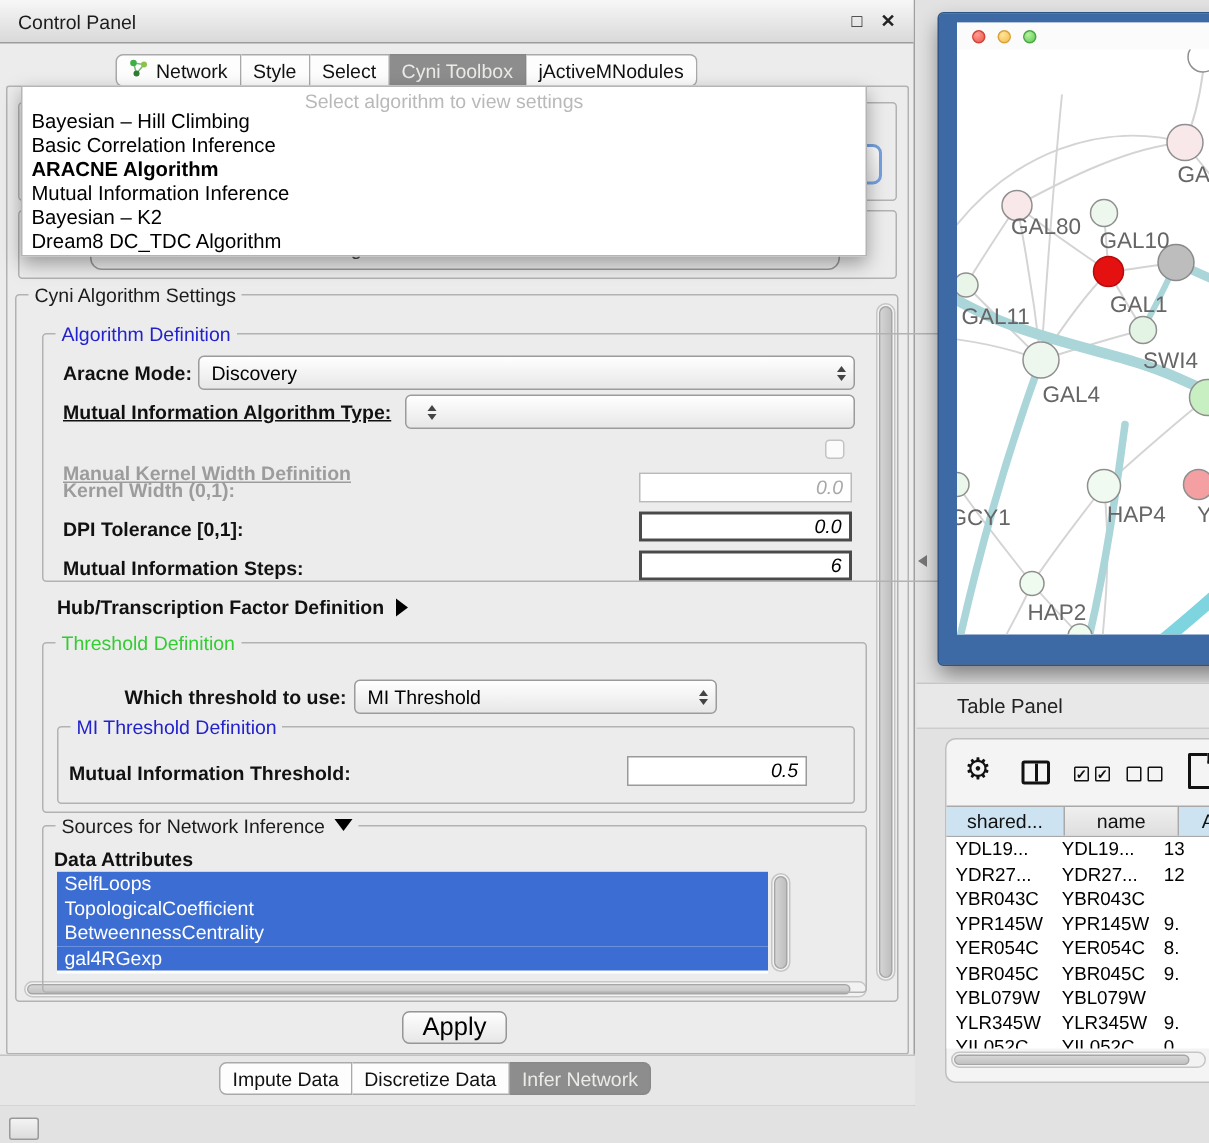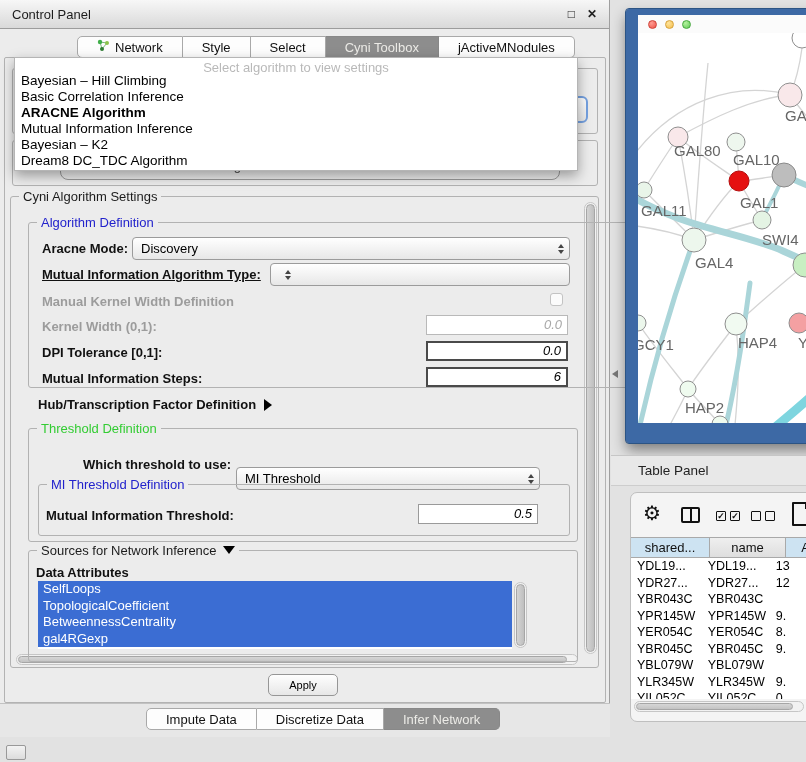"Network" .tab { padding: 2px 19px -> 2px 8px }
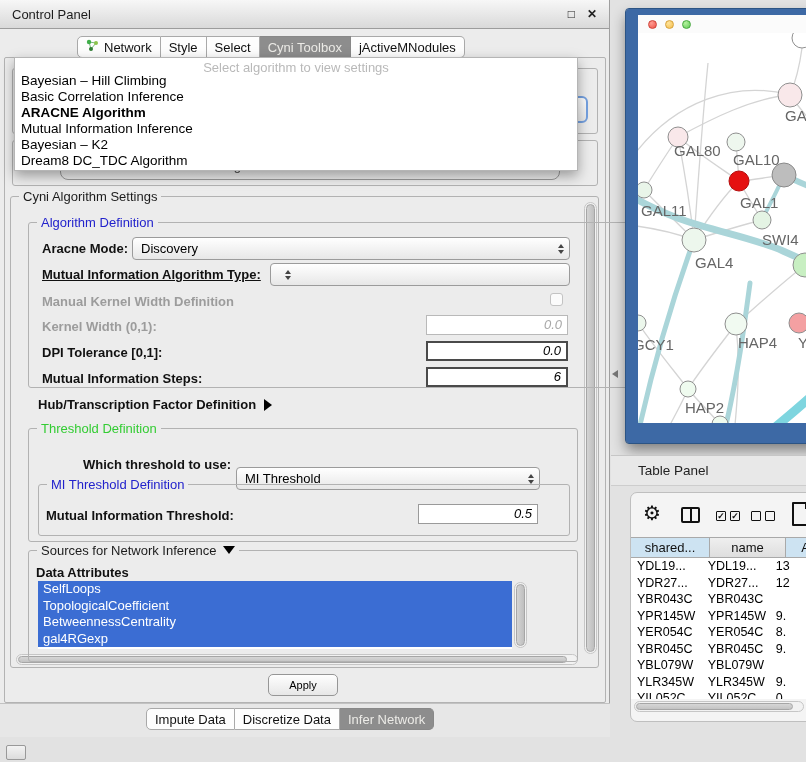"Manual Kernel Width Definition" span.lbl { text-decoration: none -> underline; top: 294px -> 308px }
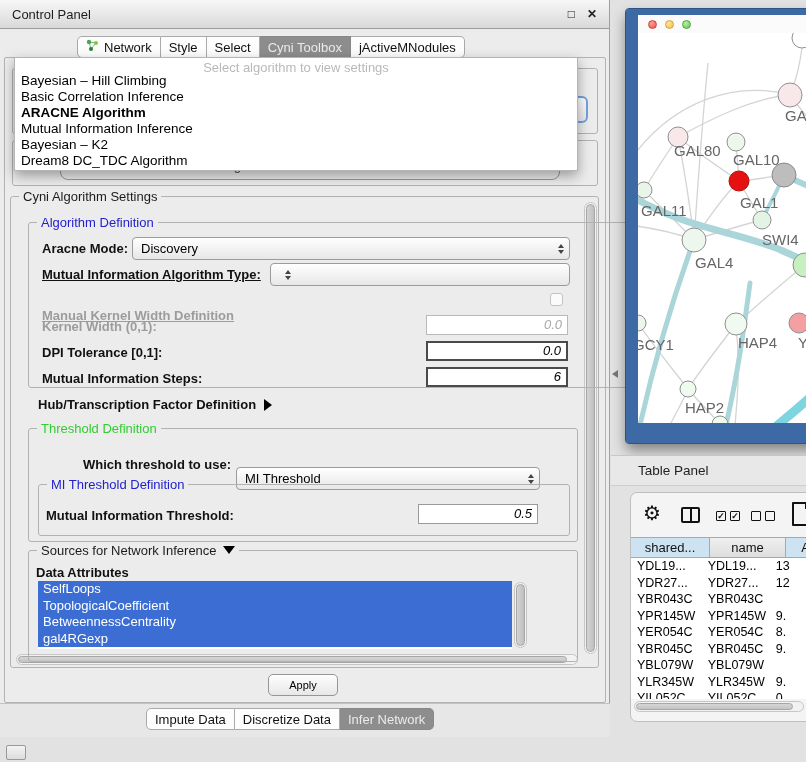"MI Threshold" div.combo { top: 467px -> 453px; width: 304px -> 242px }
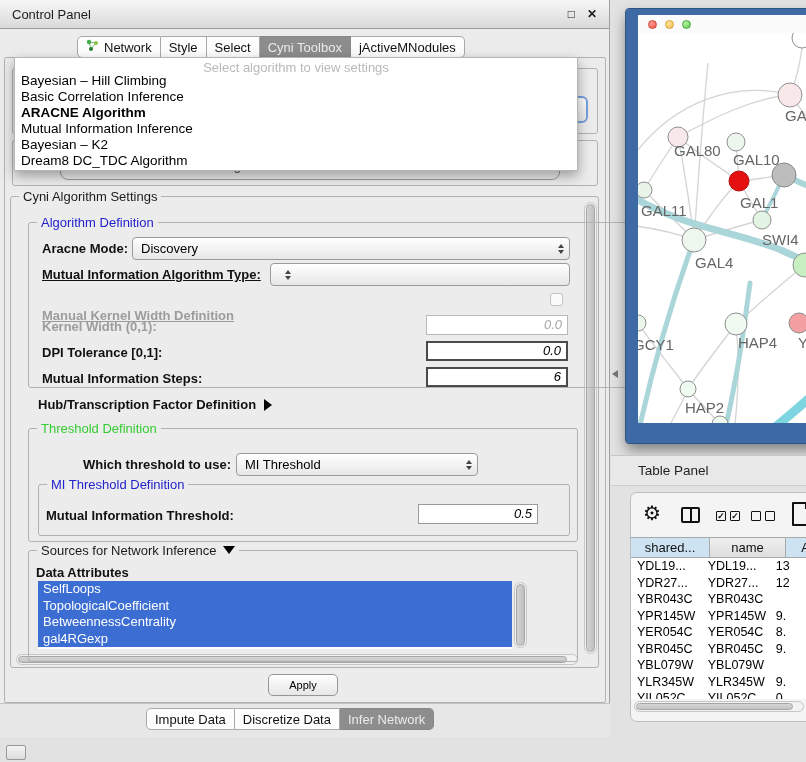"Apply" #apply-btn { font-size: 11px -> 17px }
